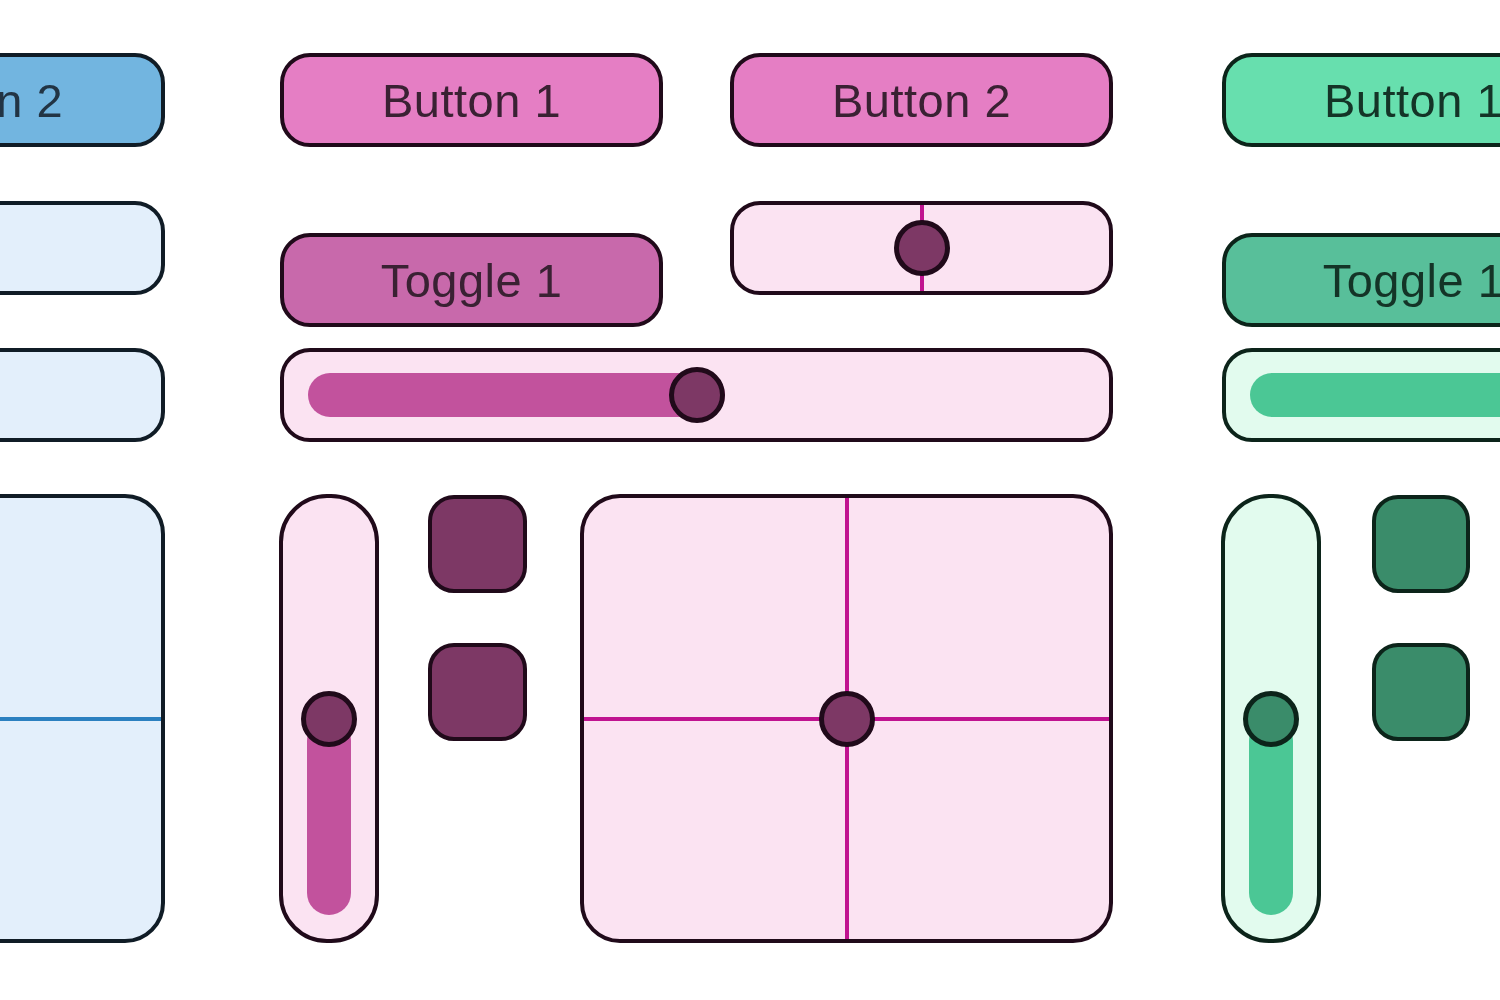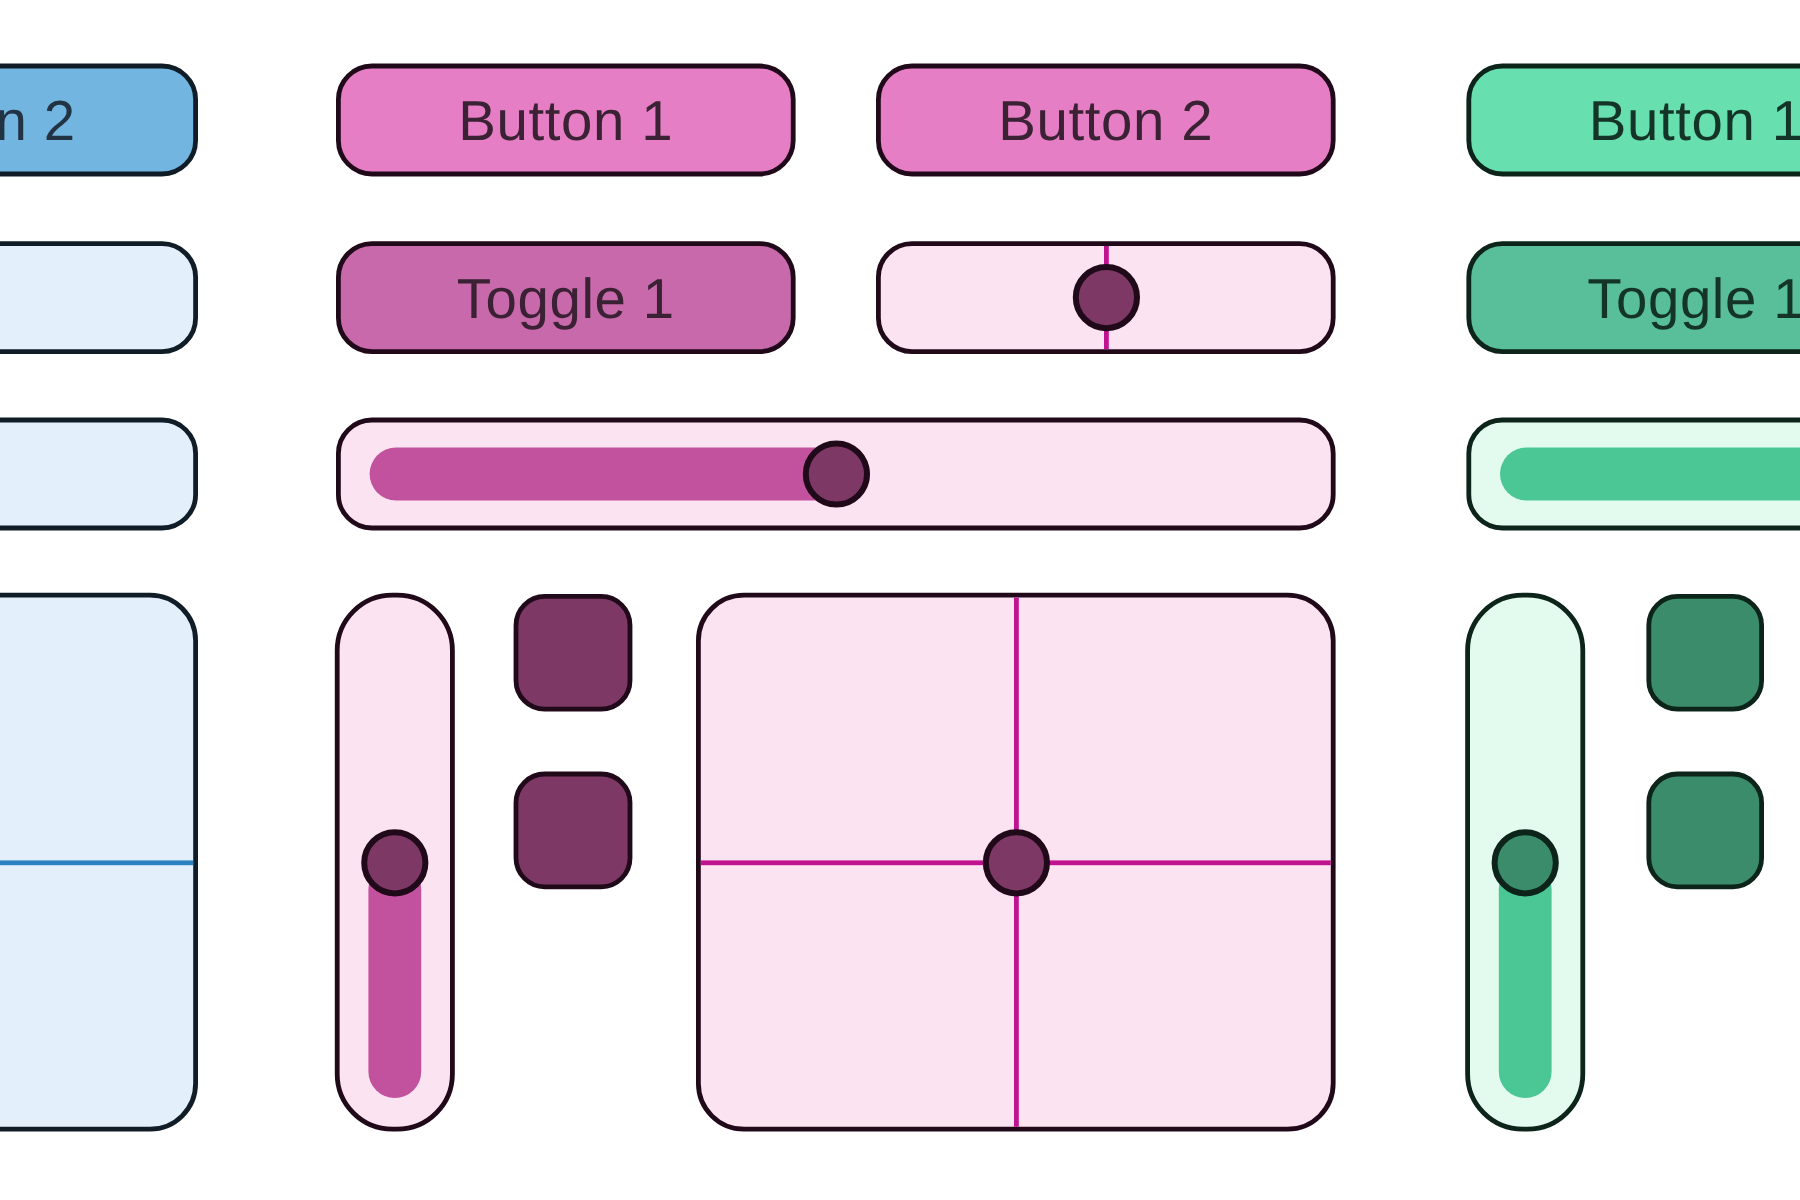"Toggle 1" .toggle-on { margin-top: none -> 32px }
